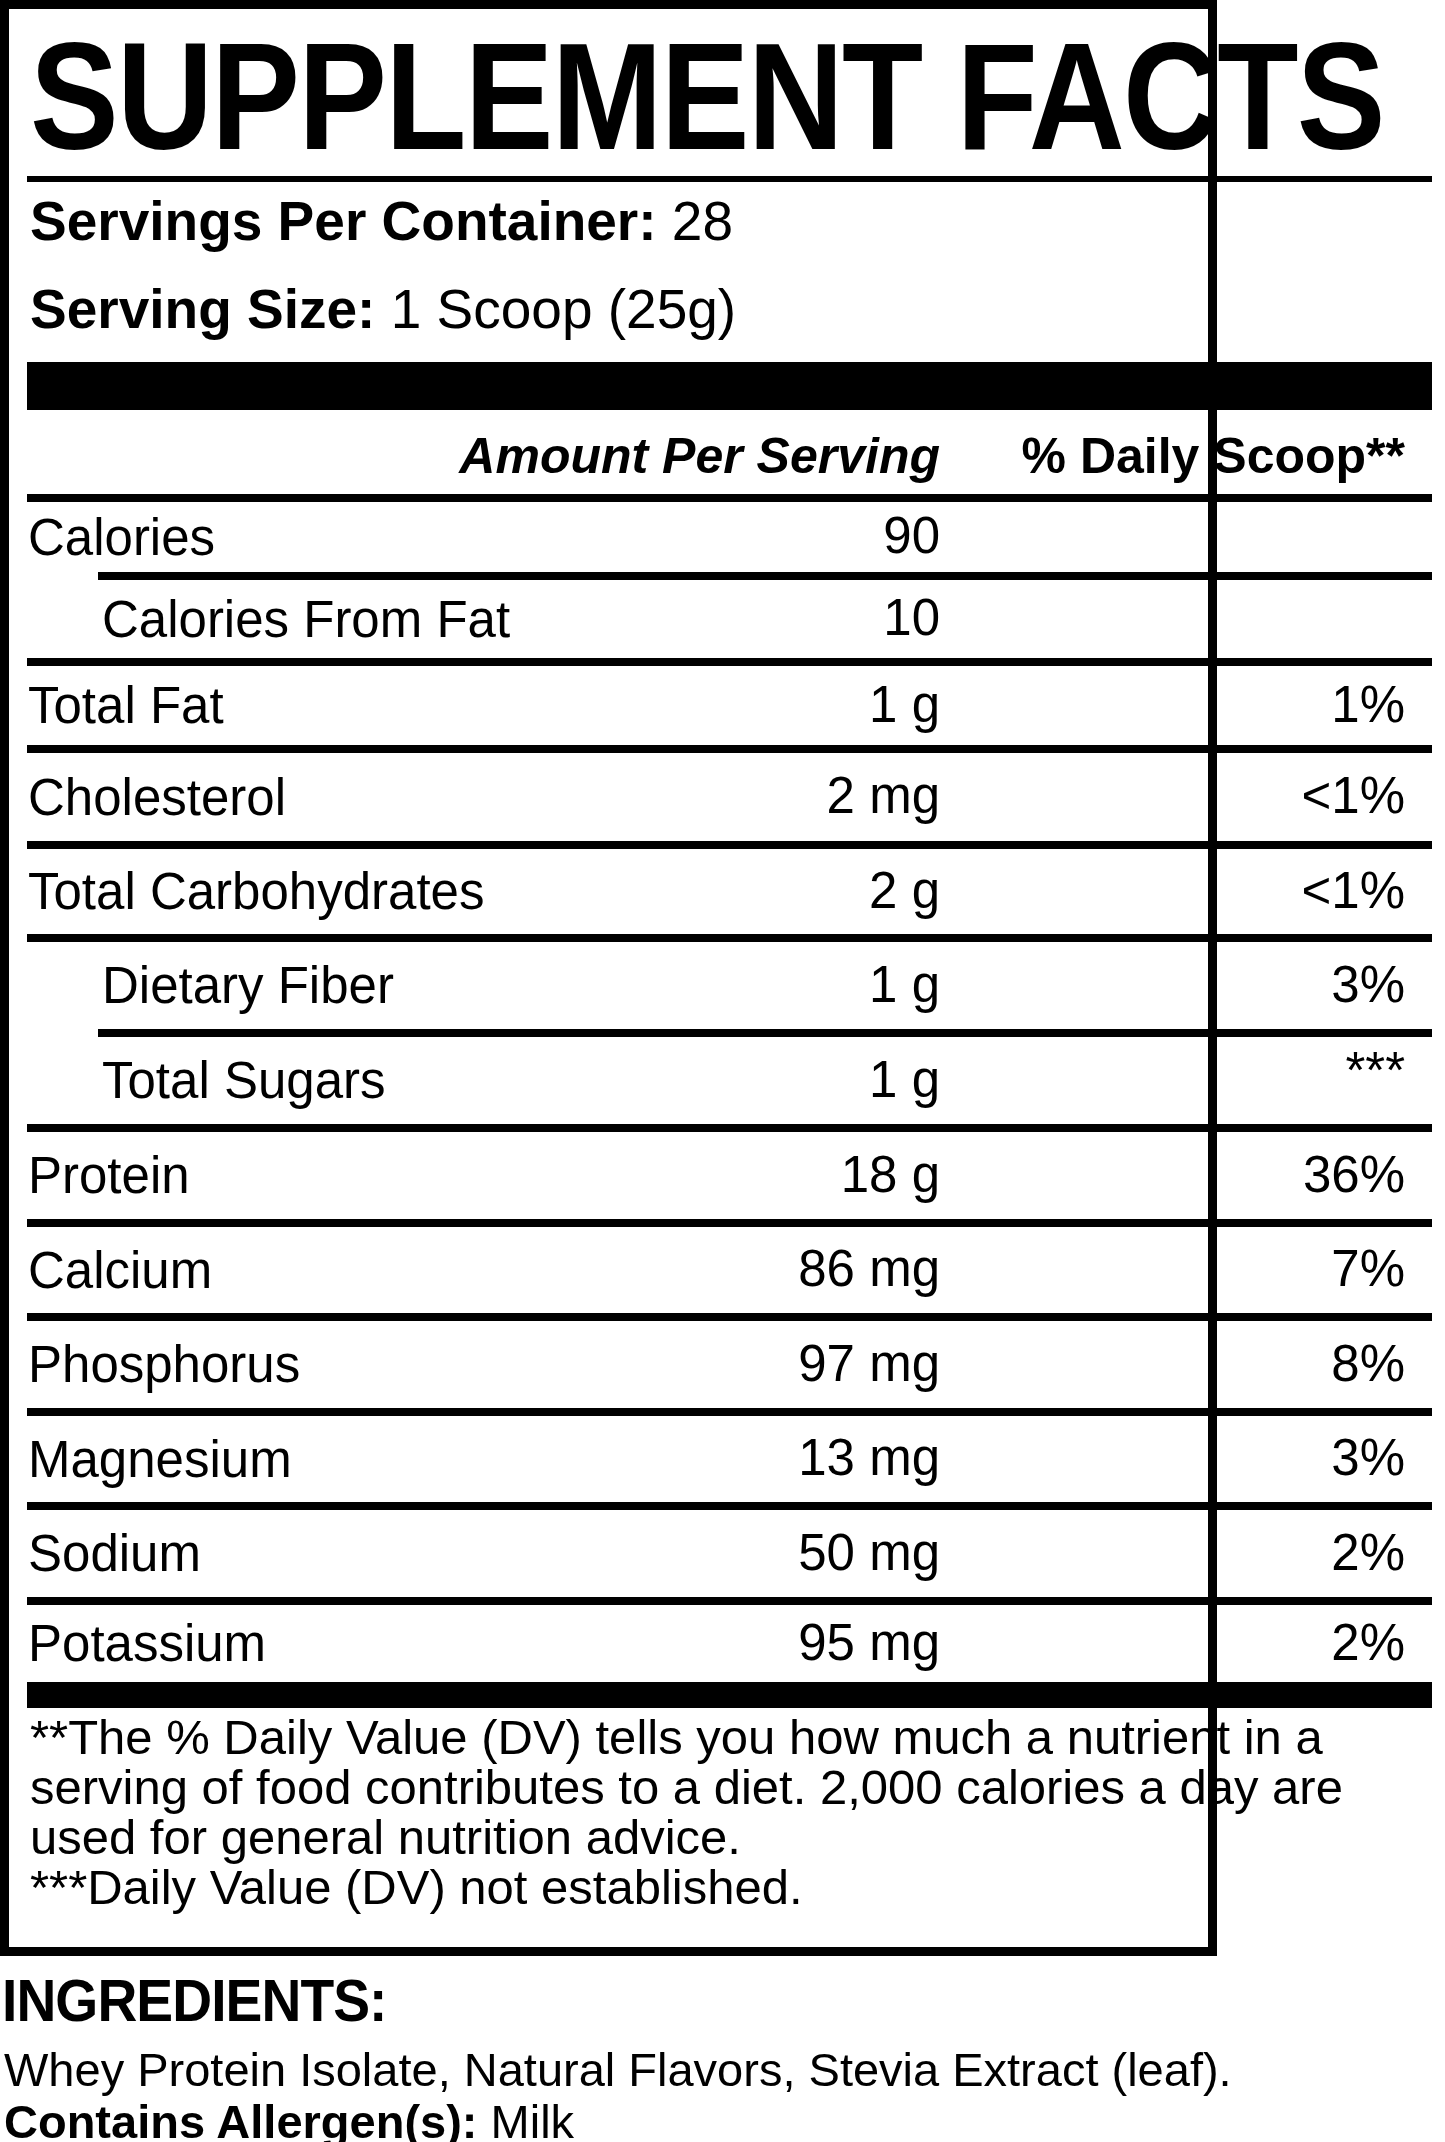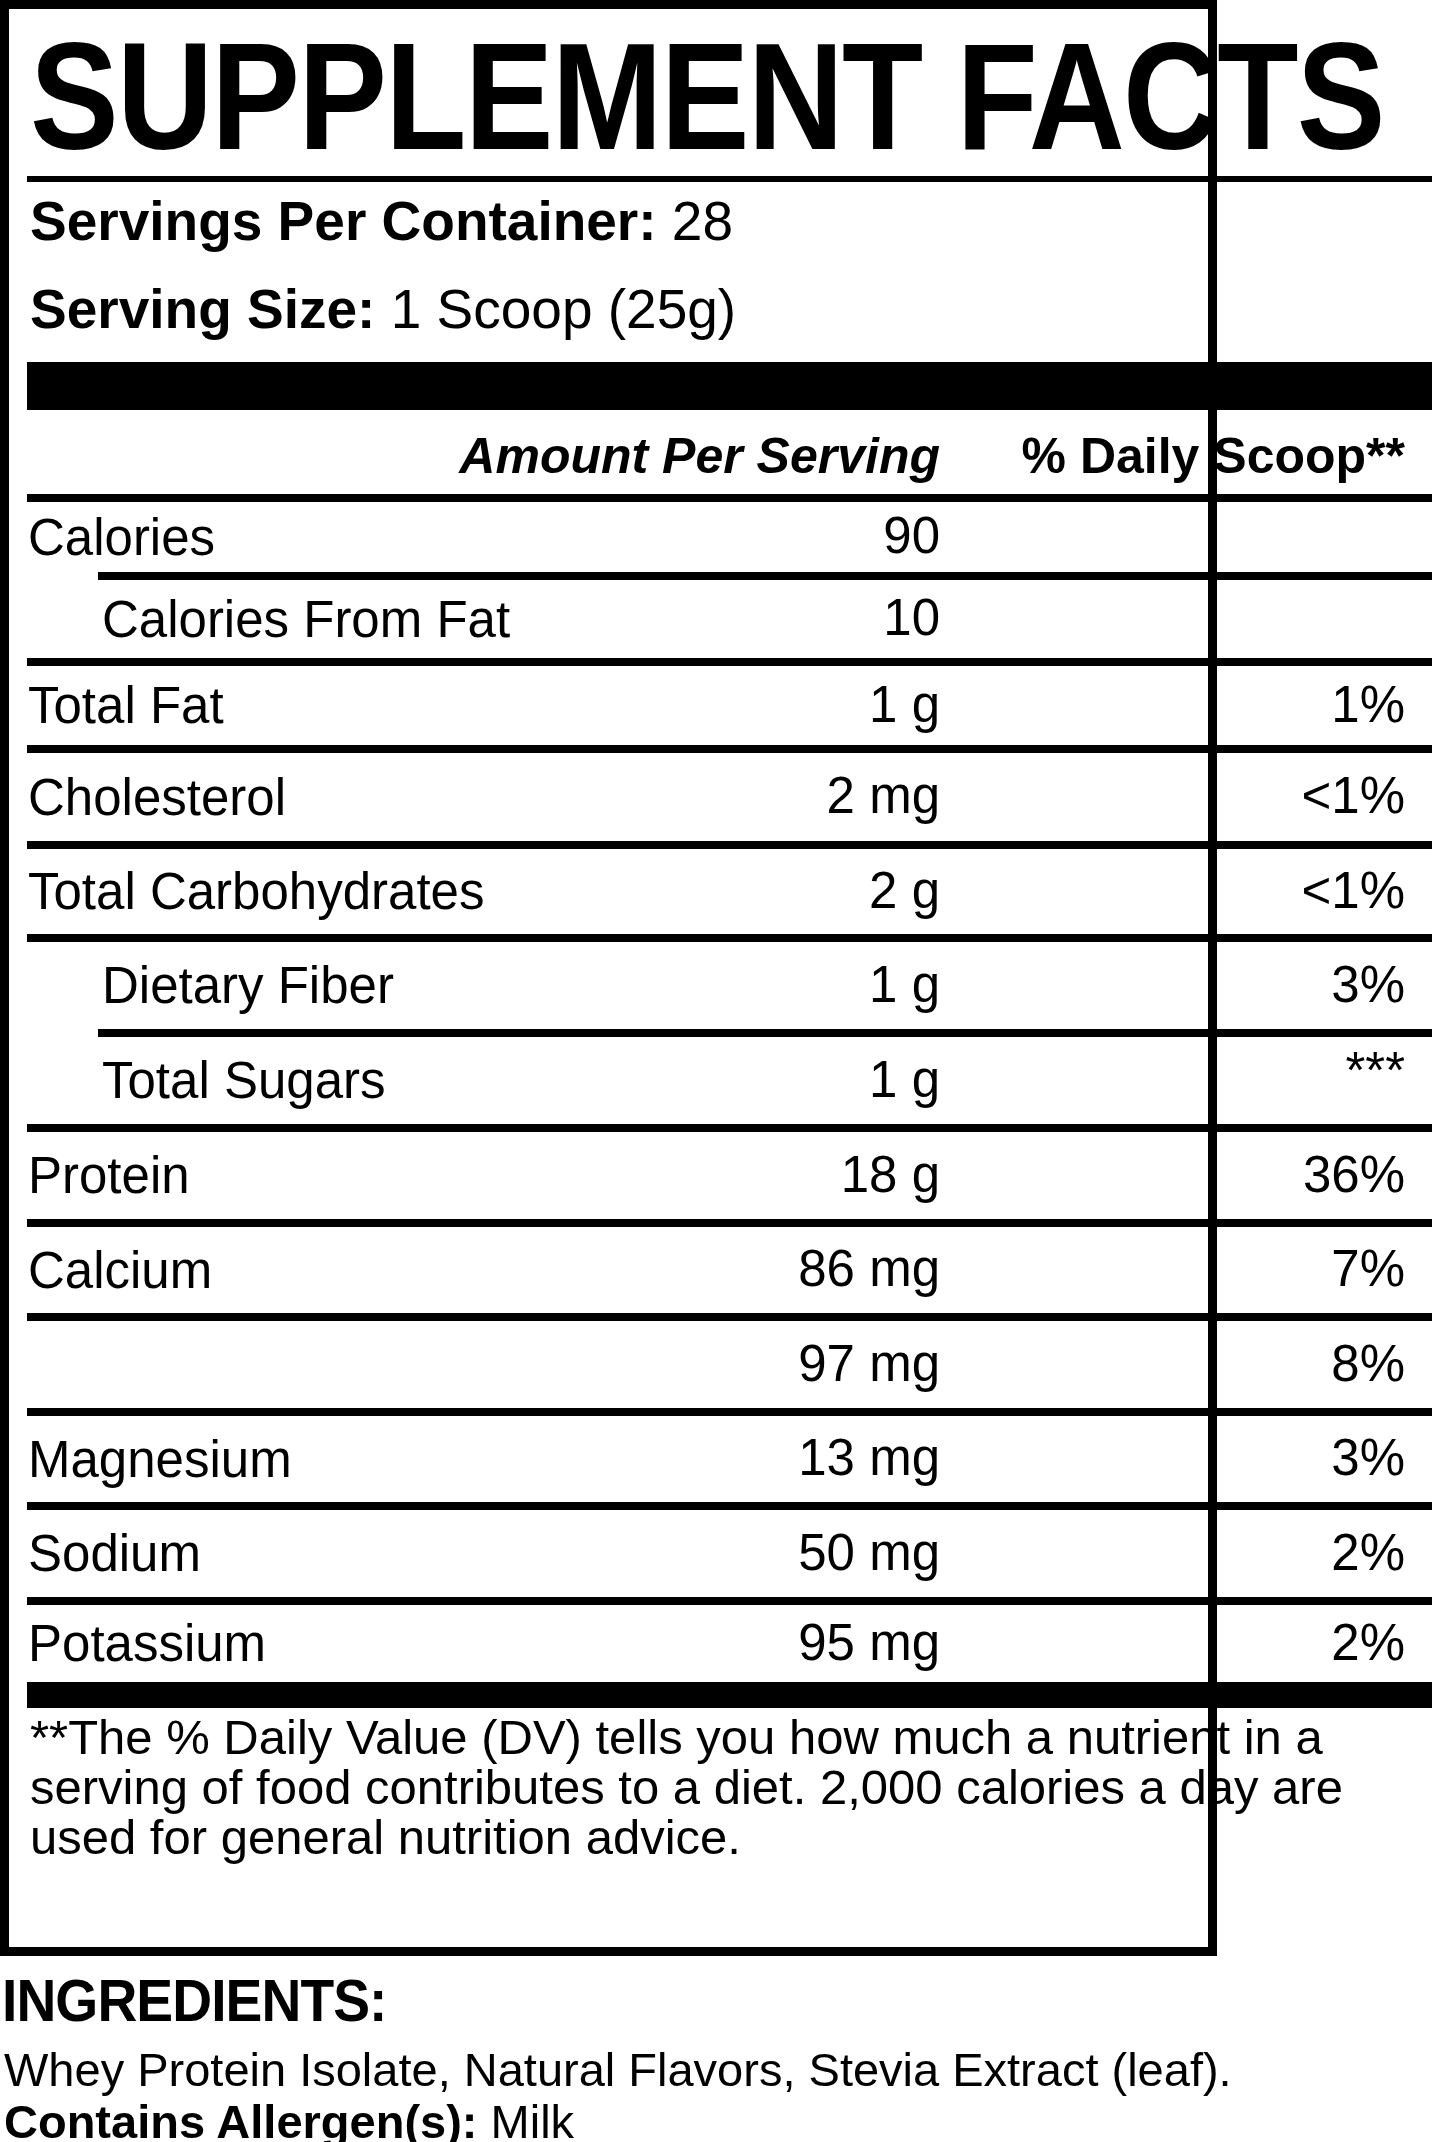"Phosphorus" span.lbl { html: none -> <span>Phosphorus</span> }
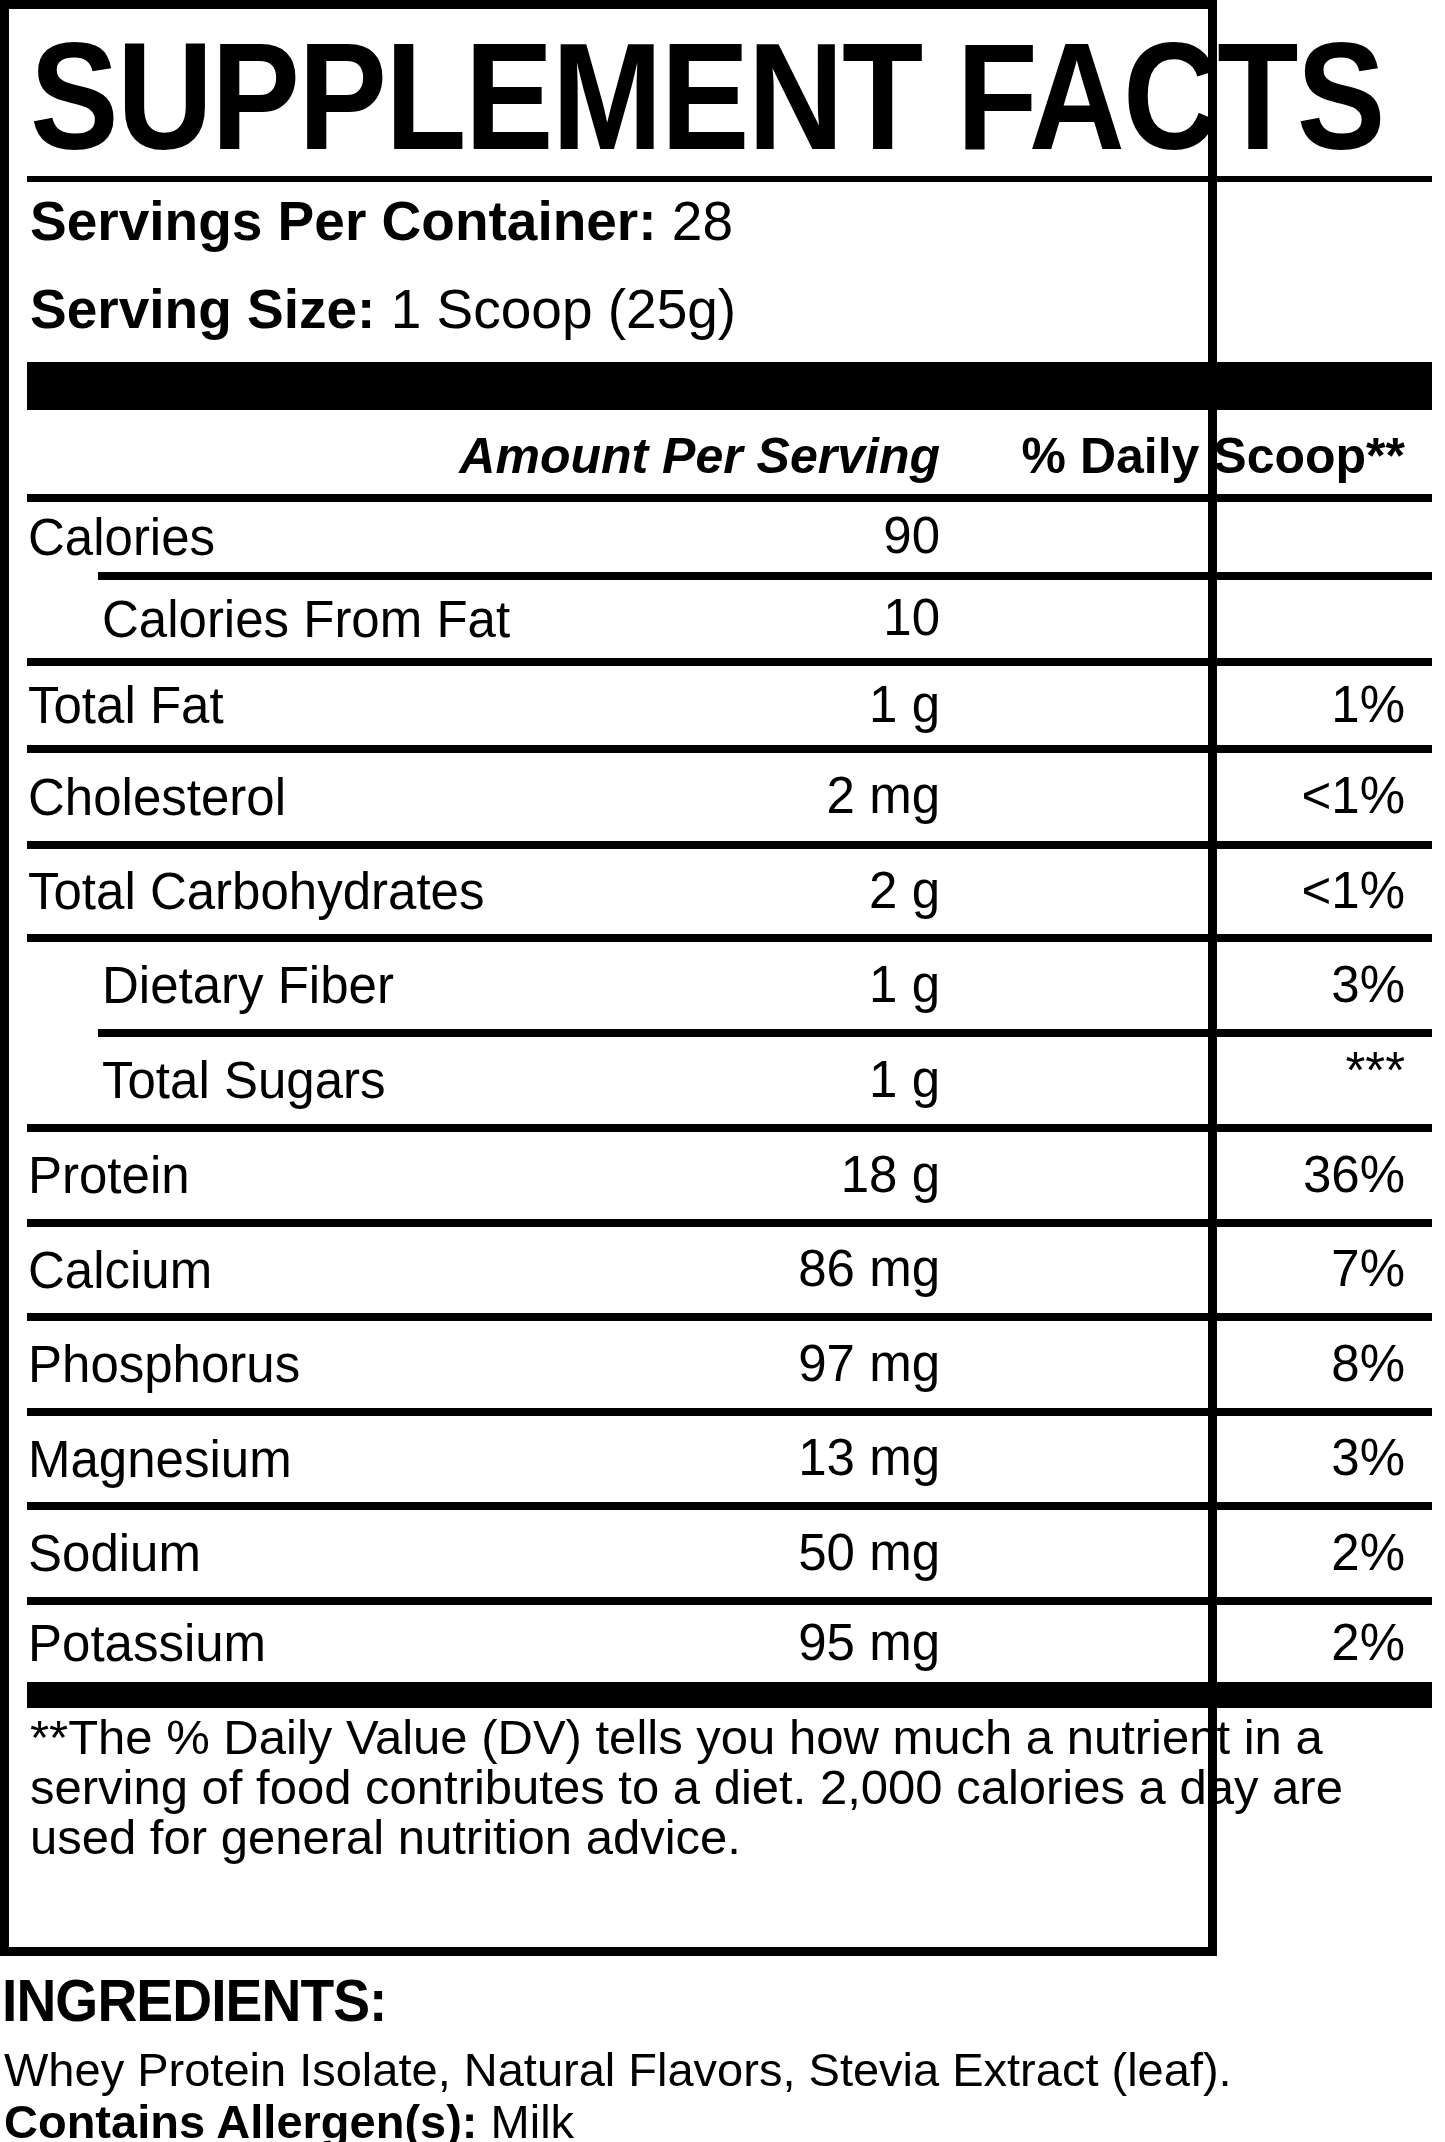"***Daily Value (DV) not established." div { html: none -> <div>***Daily Value (DV) not established.</div> }
